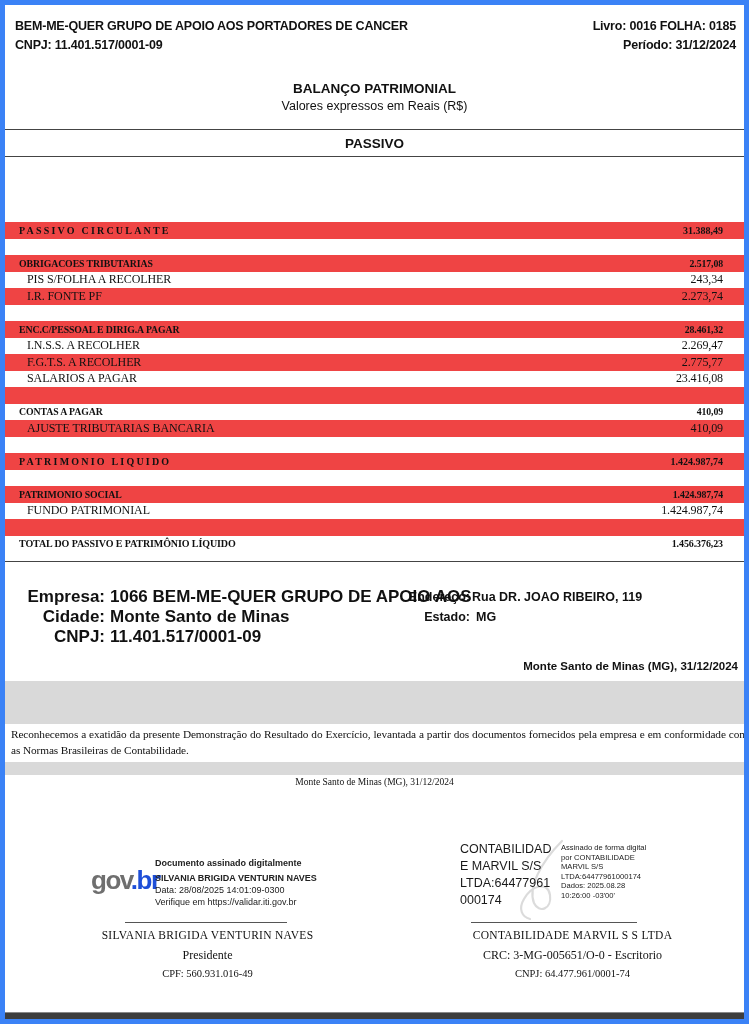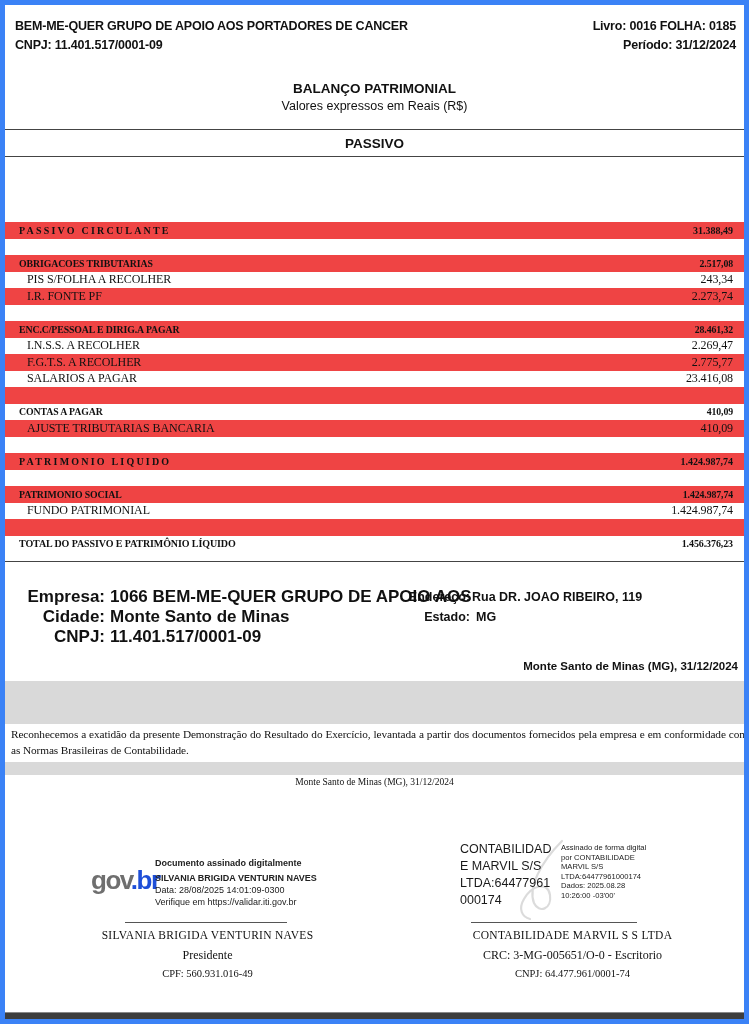"31.388,49" .trow .tv { padding-right: 11px -> 21px }
